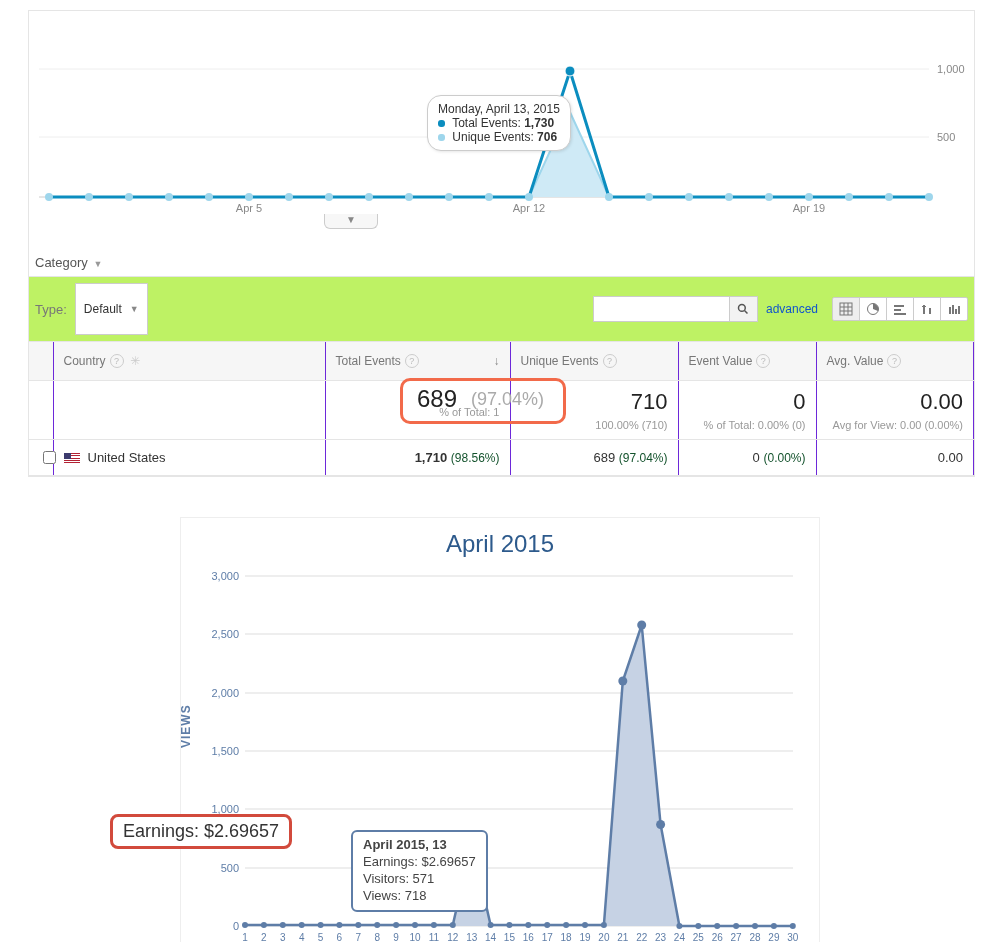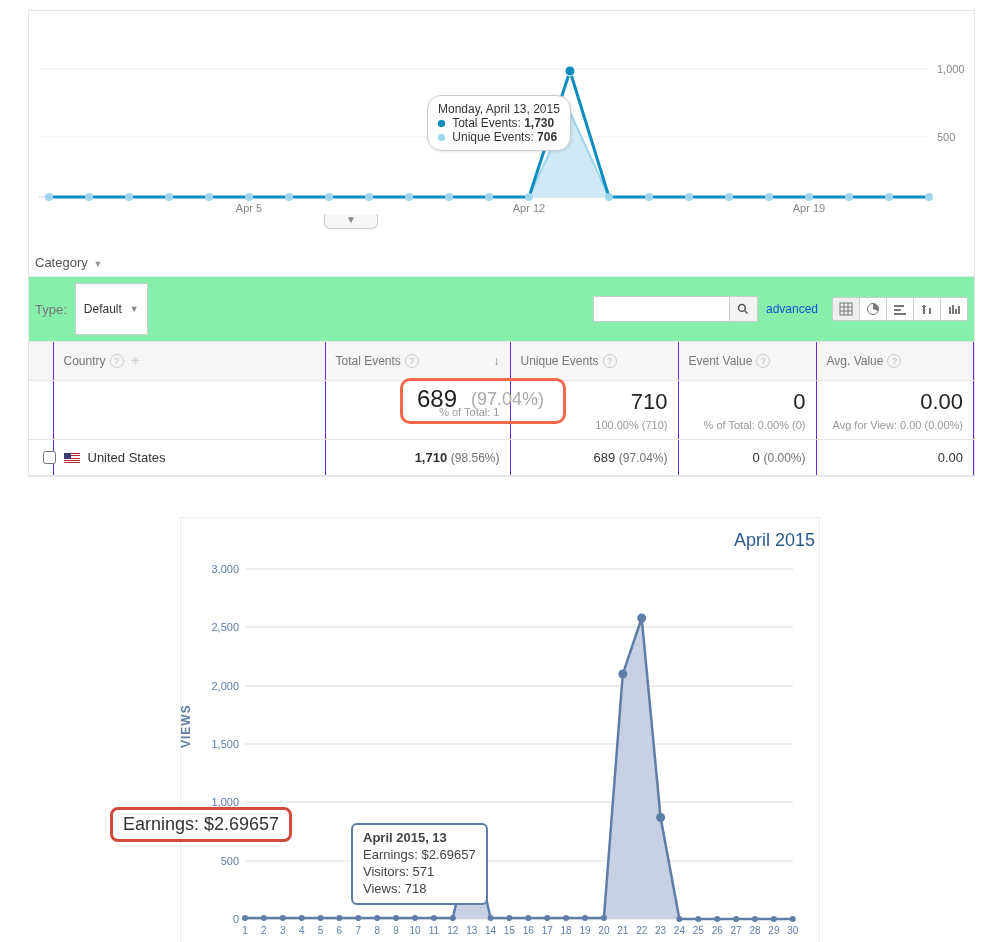"Type:" .ctrl-row { background: #86efac -> #bef264 }
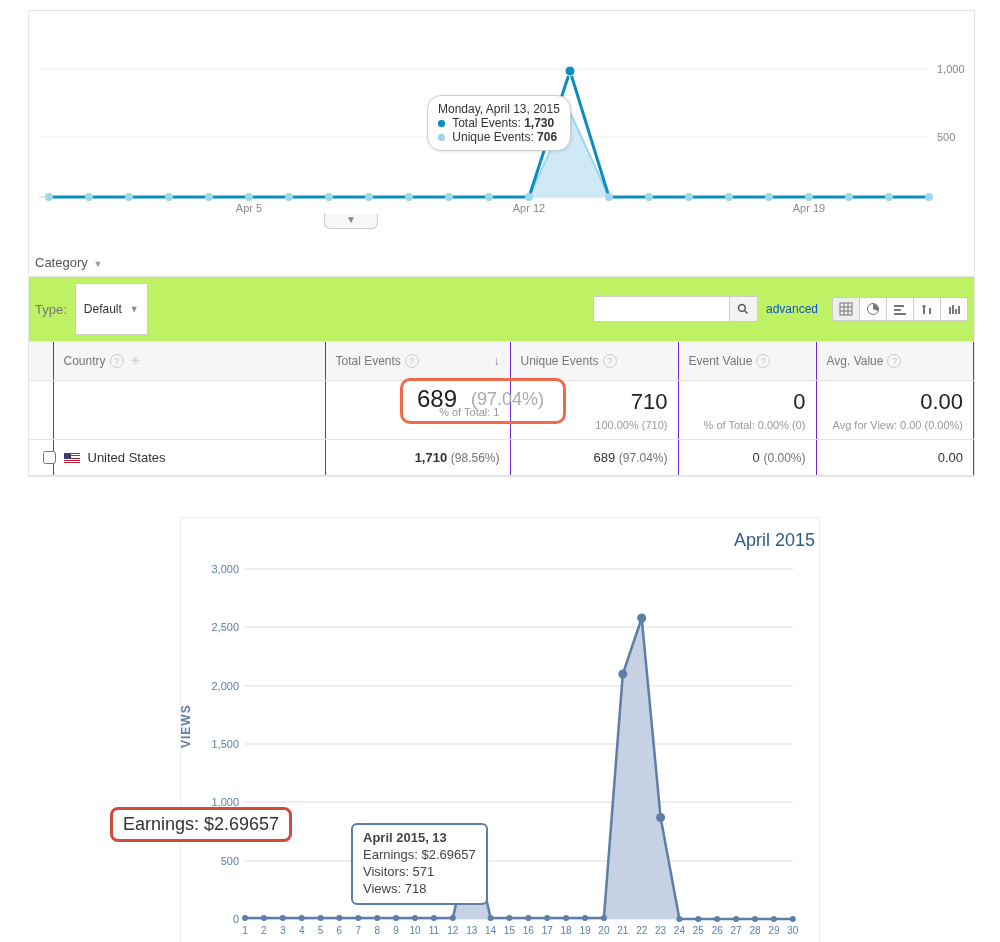"(98.56%)" .row-val .pct { color: #737373 -> #14532d }
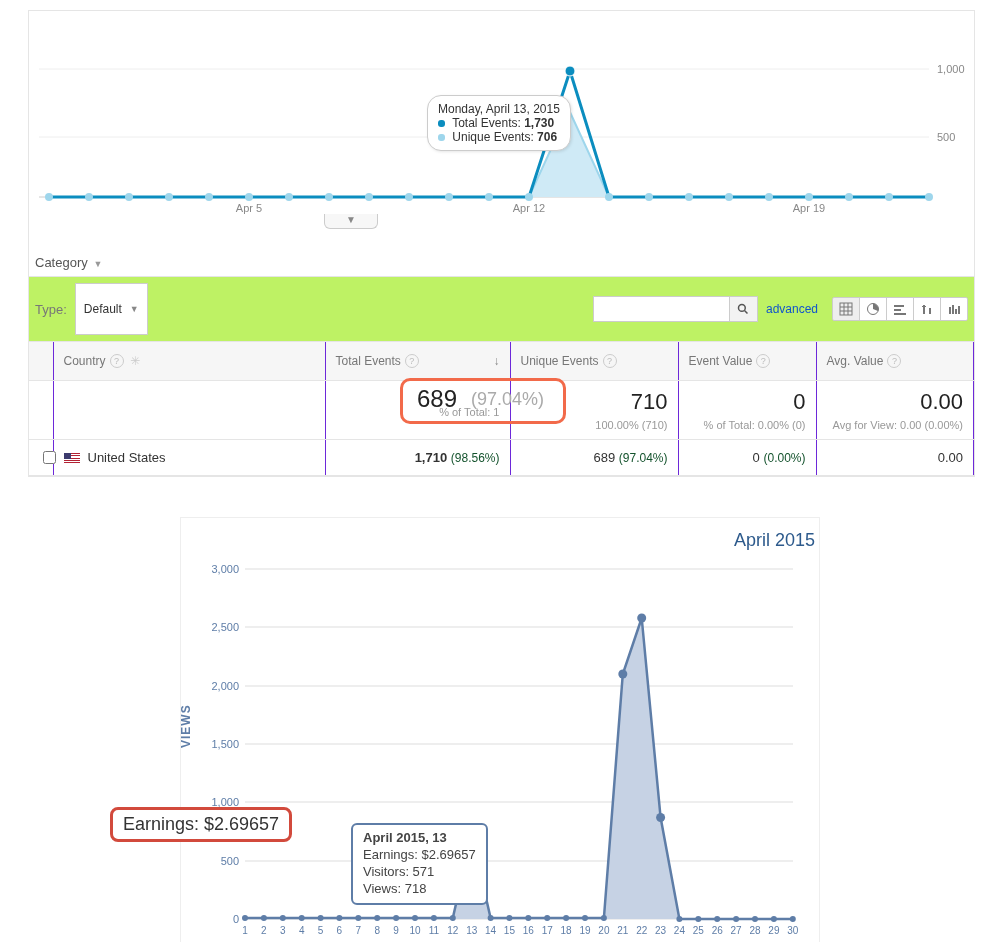"April 2015" .views-title { font-size: 18px -> 24px; text-align: right -> center }
